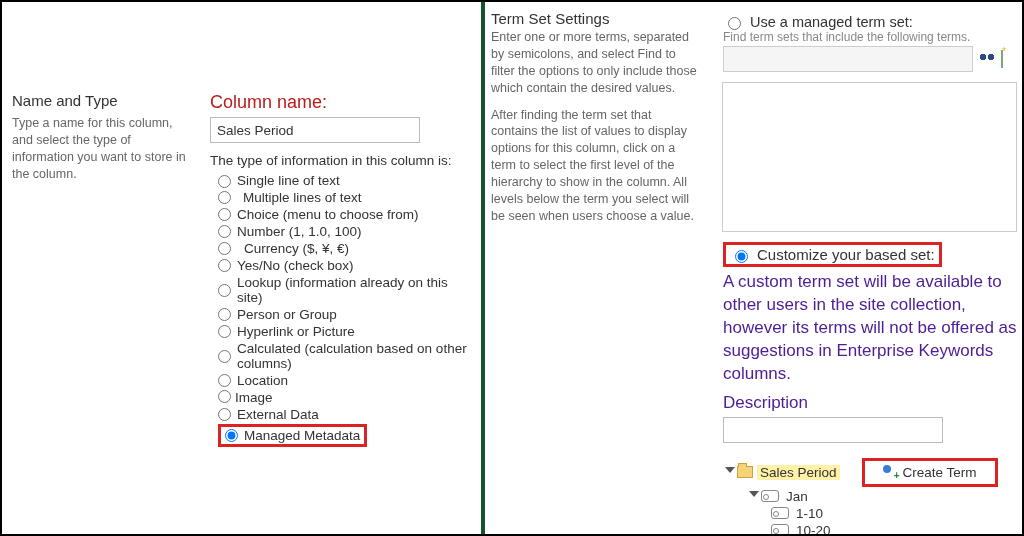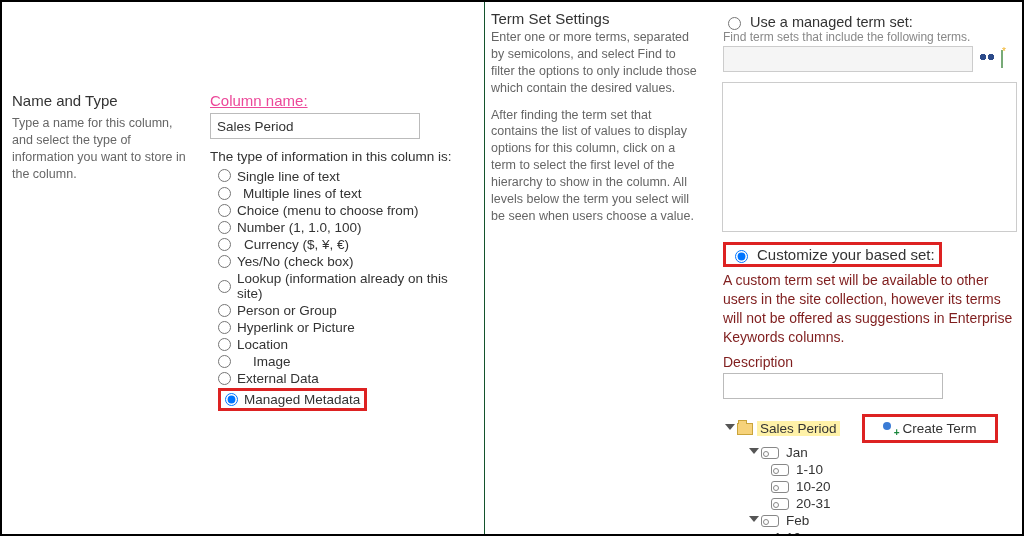"Name and Type" .pane-left { border-right: 1px solid #14532d -> 4px solid #14532d }
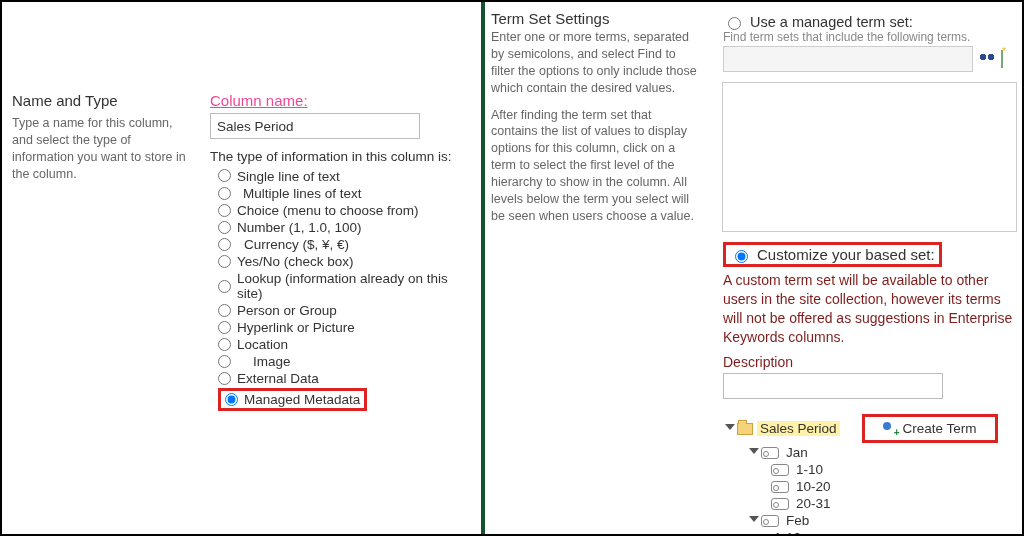"Column name:" .label { color: #ec4899 -> #b91c1c; font-size: 15px -> 18px; text-decoration: underline -> none }
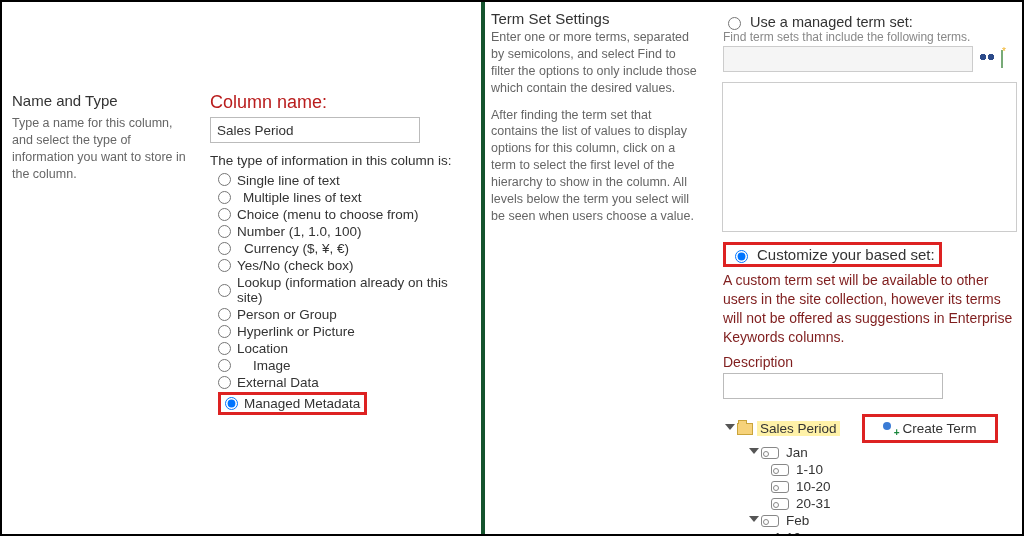"Single line of text" span { align-items: flex-start -> flex-end }
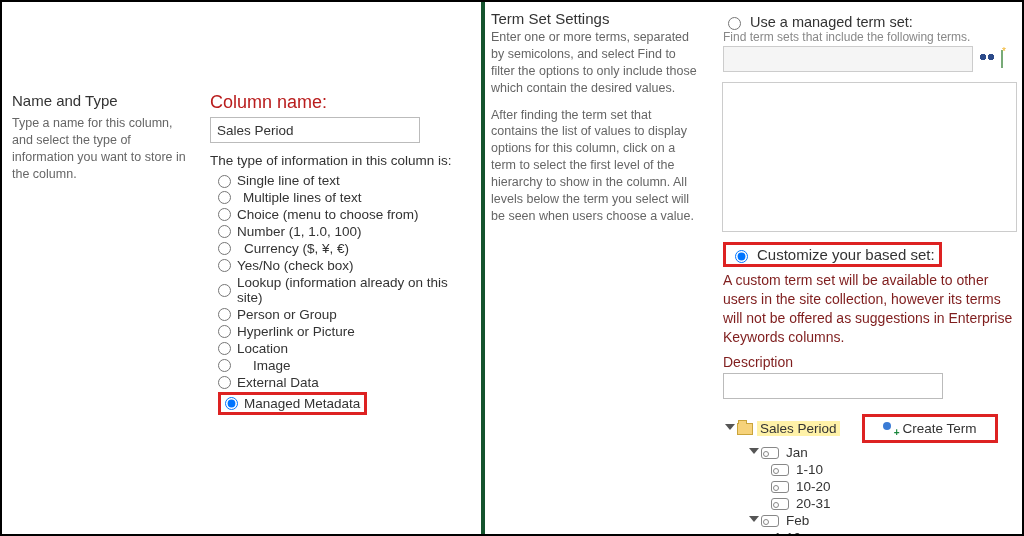"A custom term set will" .desc-text { color: #7f1d1d -> #4c1d95; font-size: 14px -> 17px }
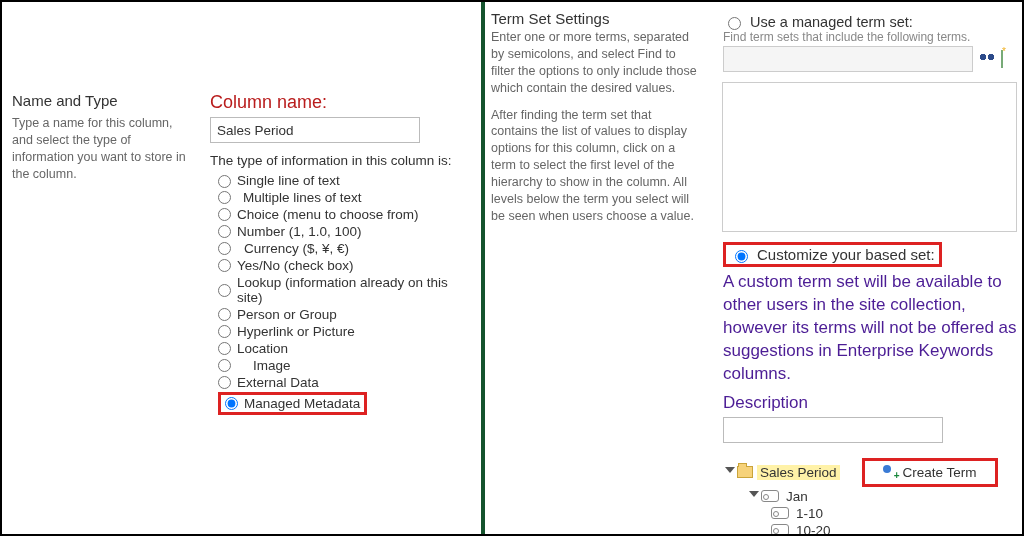"Calculated (calculation based on other" div.radio-row { html: none -> <div> <span> <input> <span>Calculated (calculation based on other columns)</span> </span> </div> }
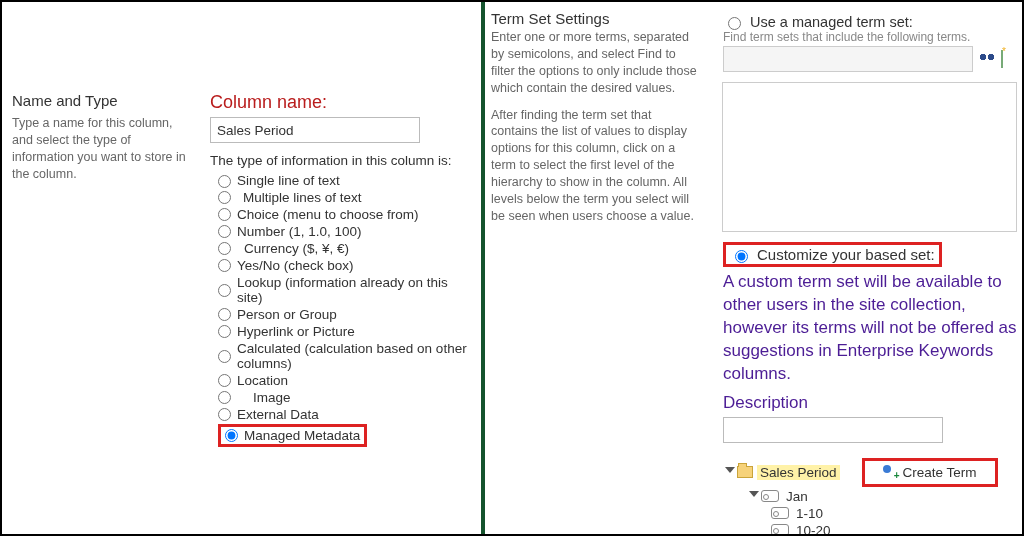"Image" span { align-items: center -> flex-start; gap: 22px -> 4px }
